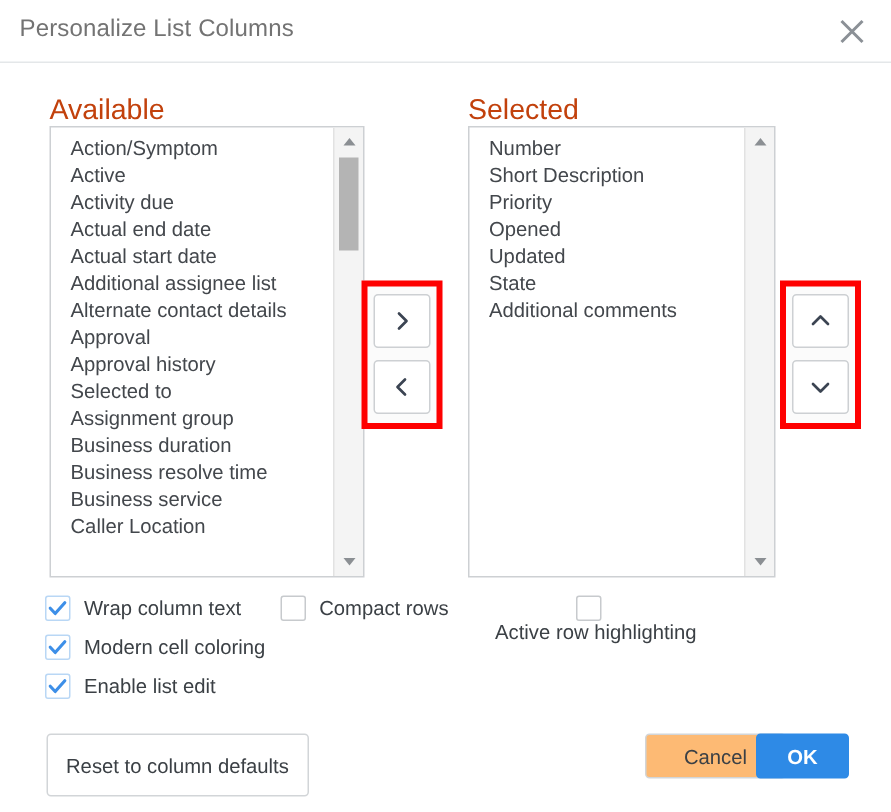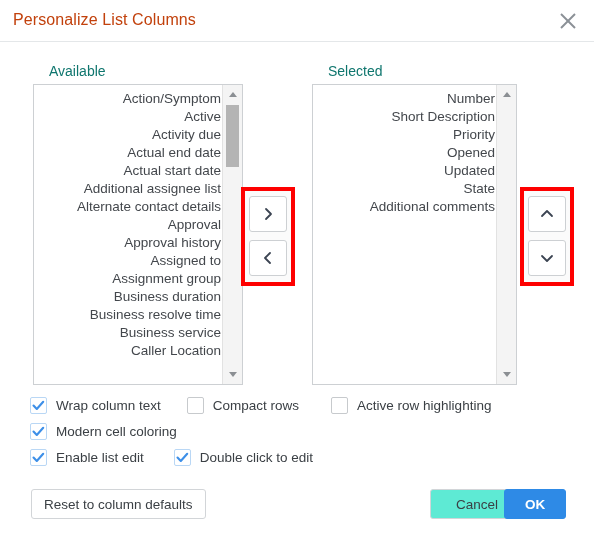"Personalize List Columns" #dialog-title { color: #c2410c -> #737373 }
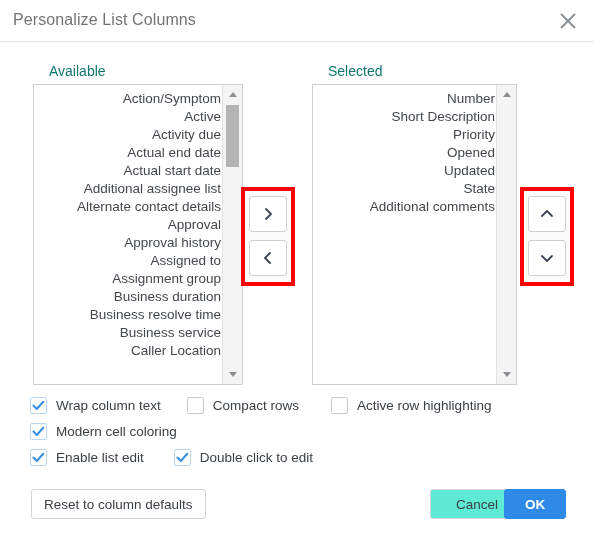"Available" .col-label { color: #0f766e -> #c2410c; font-size: 14px -> 19px; margin-left: 16px -> none }
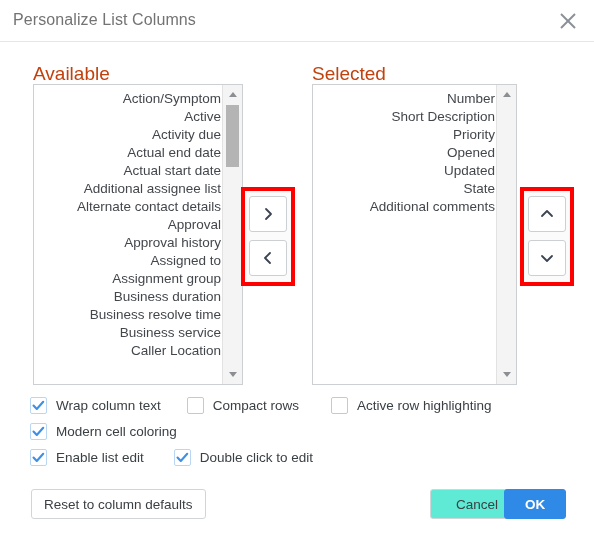"Action/Symptom" .list-items { text-align: right -> none }
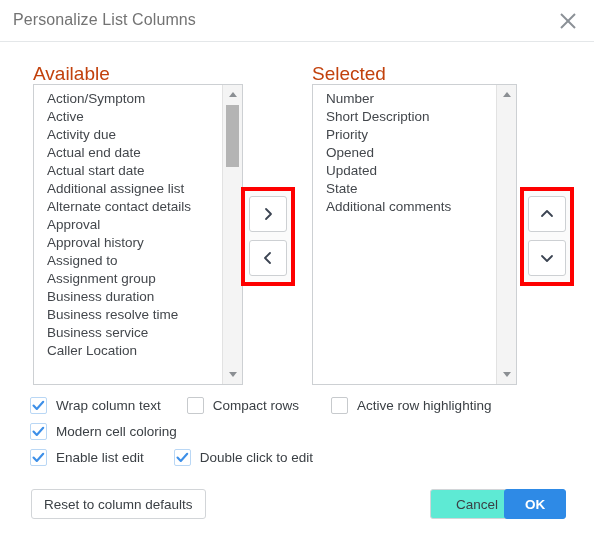"Assigned to" li.list-item { text: Assigned -> Selected }
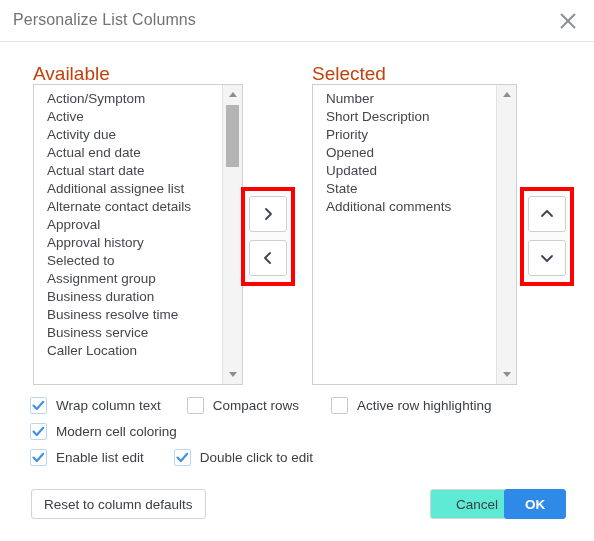"Active row highlighting" span.cb-opt { flex-direction: none -> column; margin-left: 32px -> 22px }
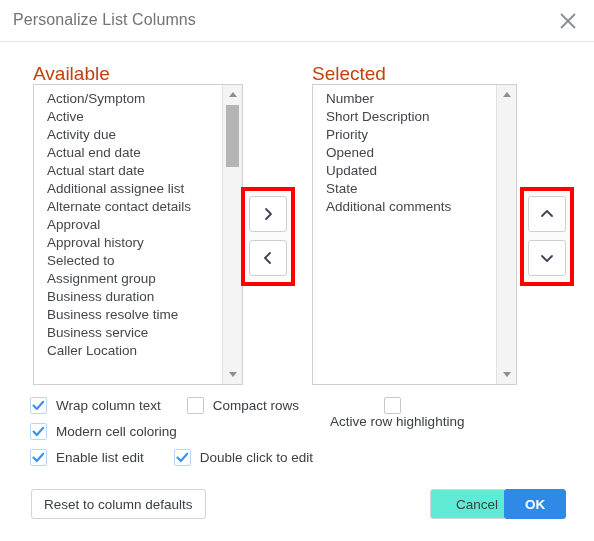"Double click to edit" span.cb-opt { html: <span> <span> <svg> <polyline></polyline> </svg> </span> <span>Double click to edit</span> </span> -> none }
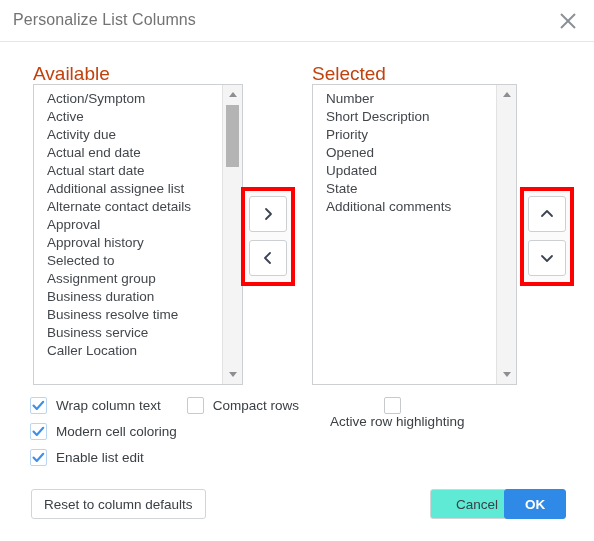"Reset to column defaults" #reset-button { height: 30px -> 42px }
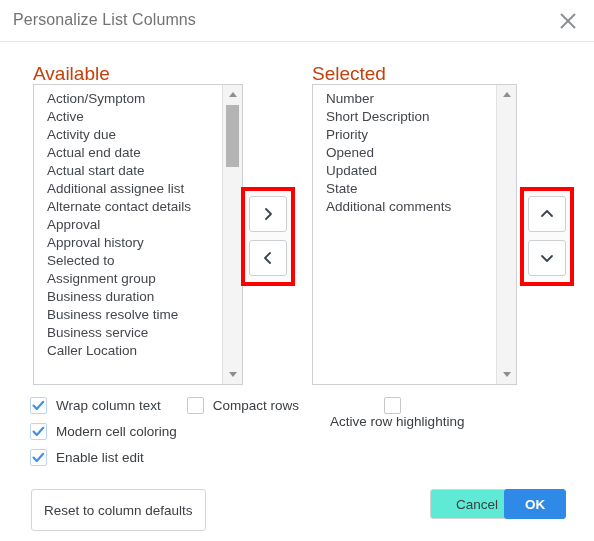"Cancel" #cancel-button { background: #5eead4 -> #fdba74 }
